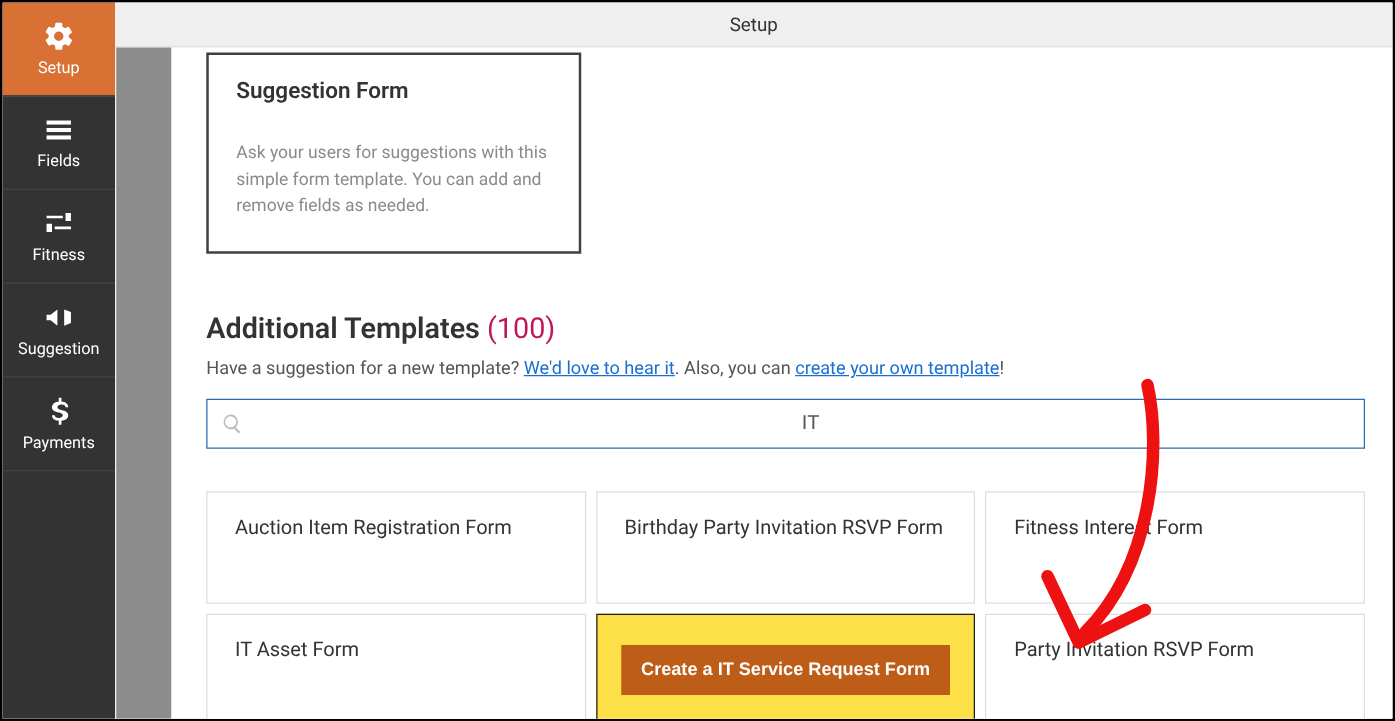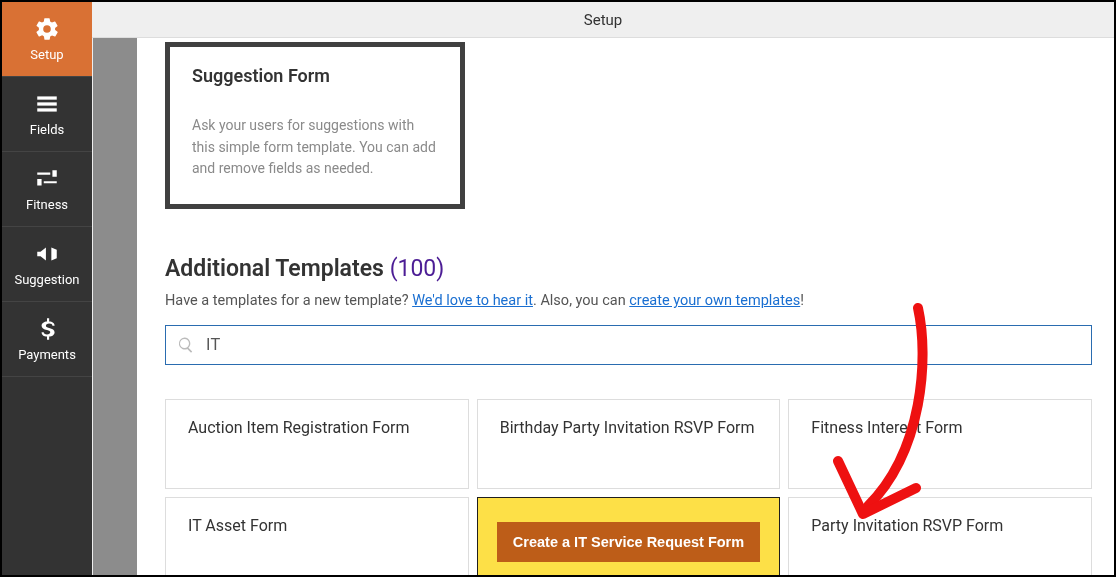"Suggestion Form" .template-card { border: 5px solid #404040 -> 2px solid #404040 }
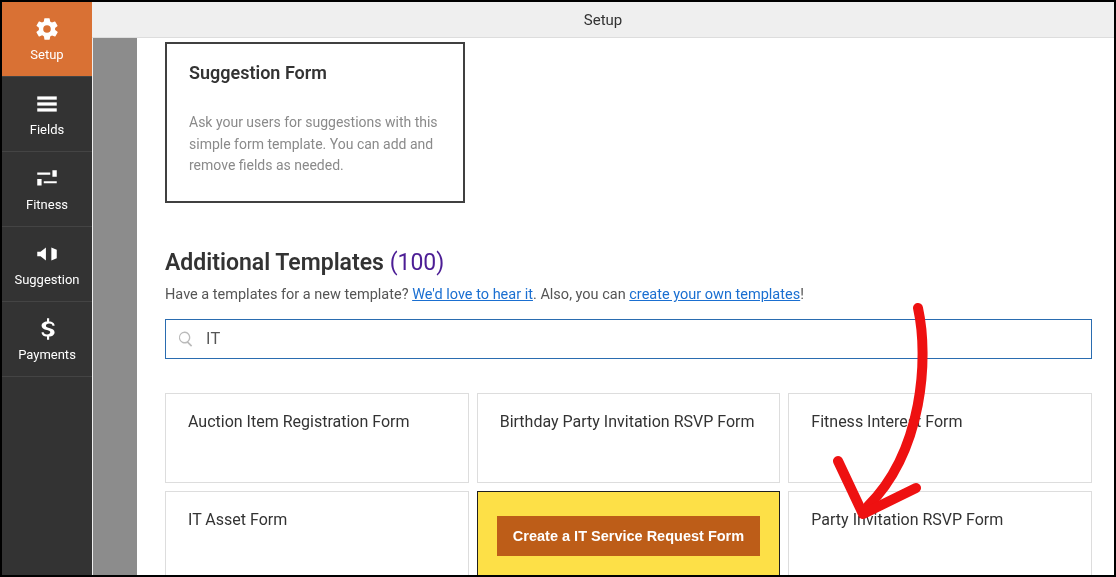"(100)" .section-title .count { color: #4c1d95 -> #be185d }
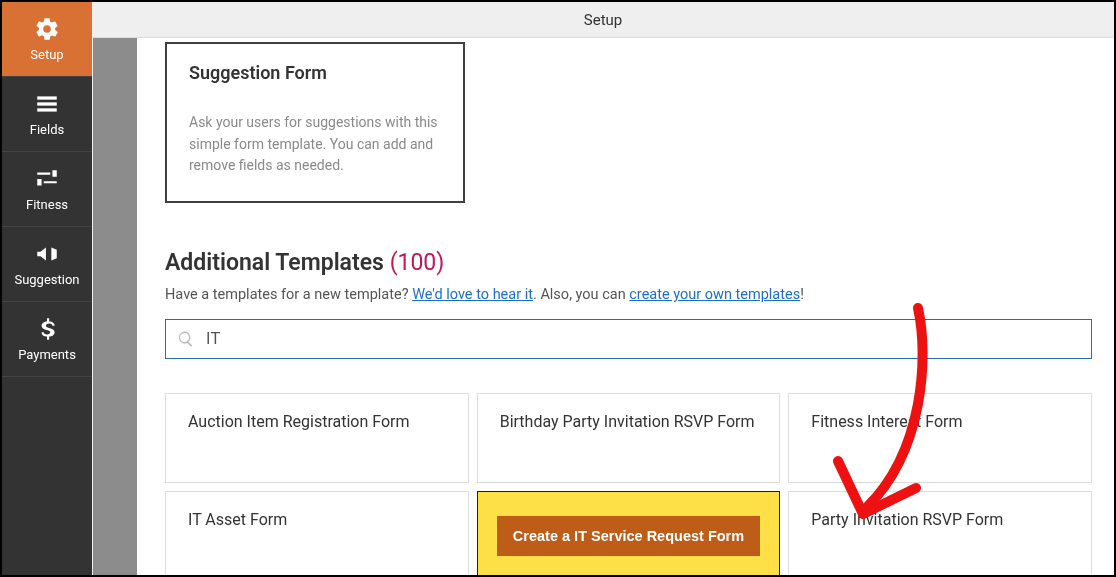"Have a templates for a" span { text: templates -> suggestion }
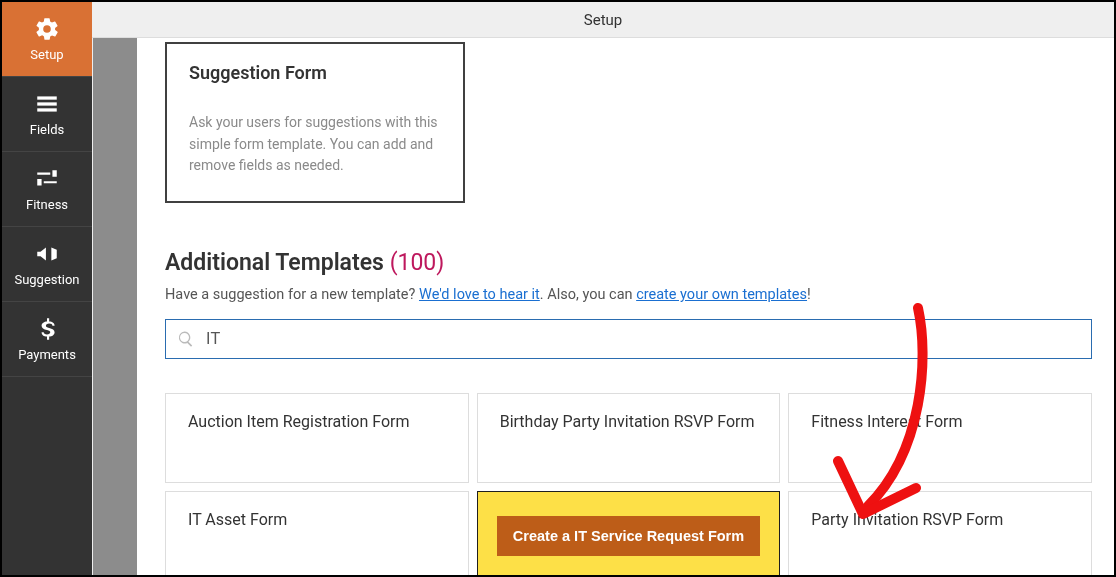"create your own templates" a { text: templates -> template }
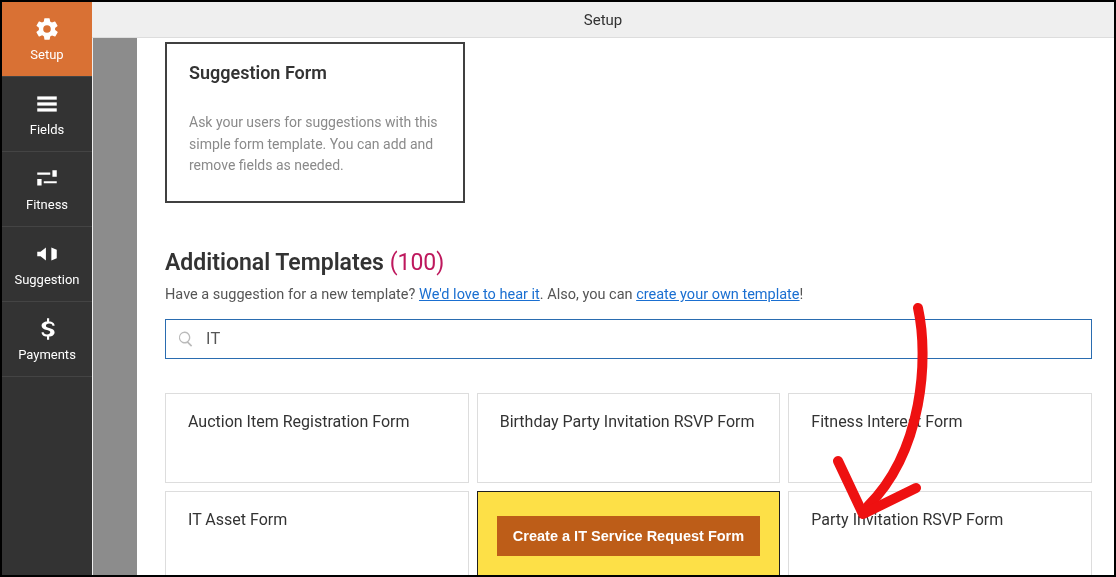"IT" .search-input { text-align: none -> center }
